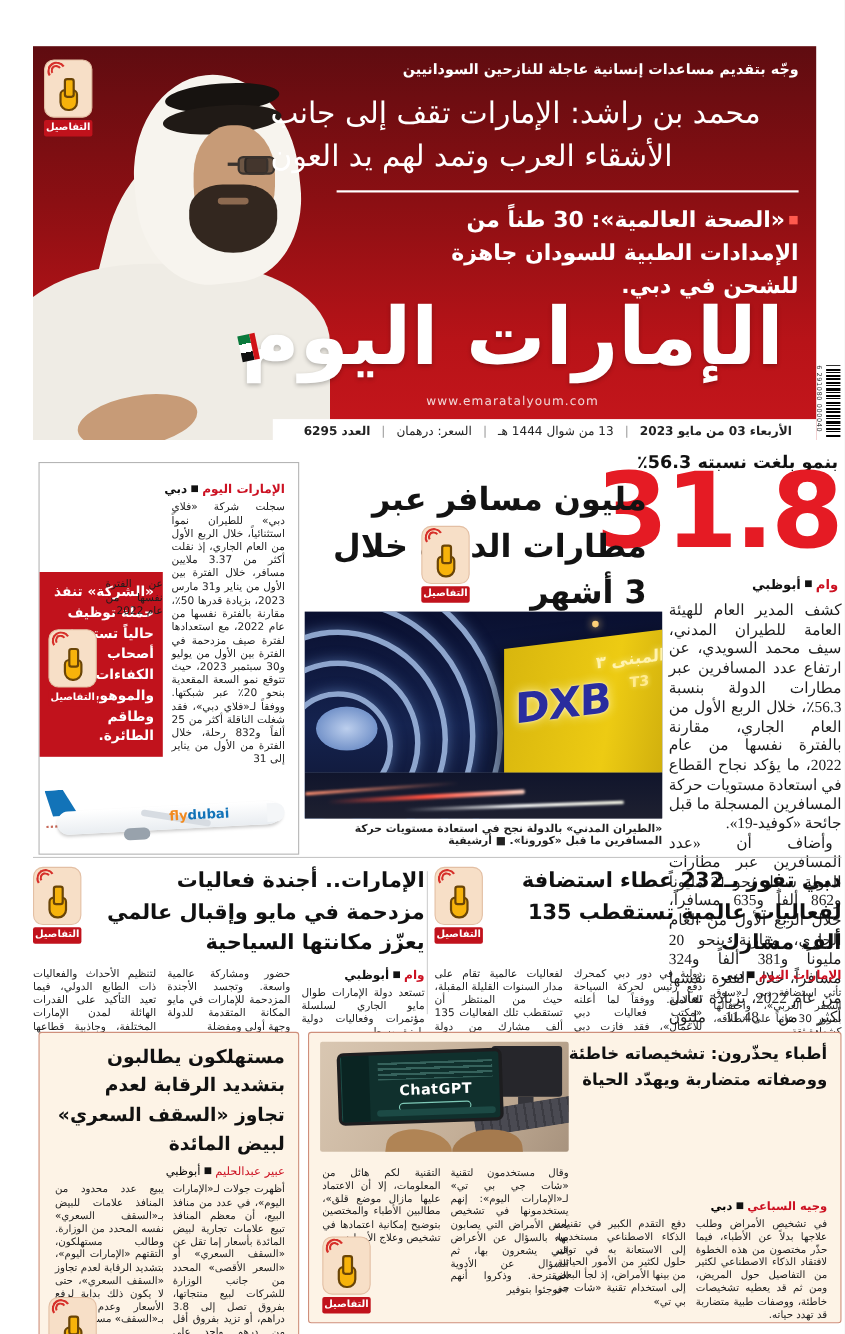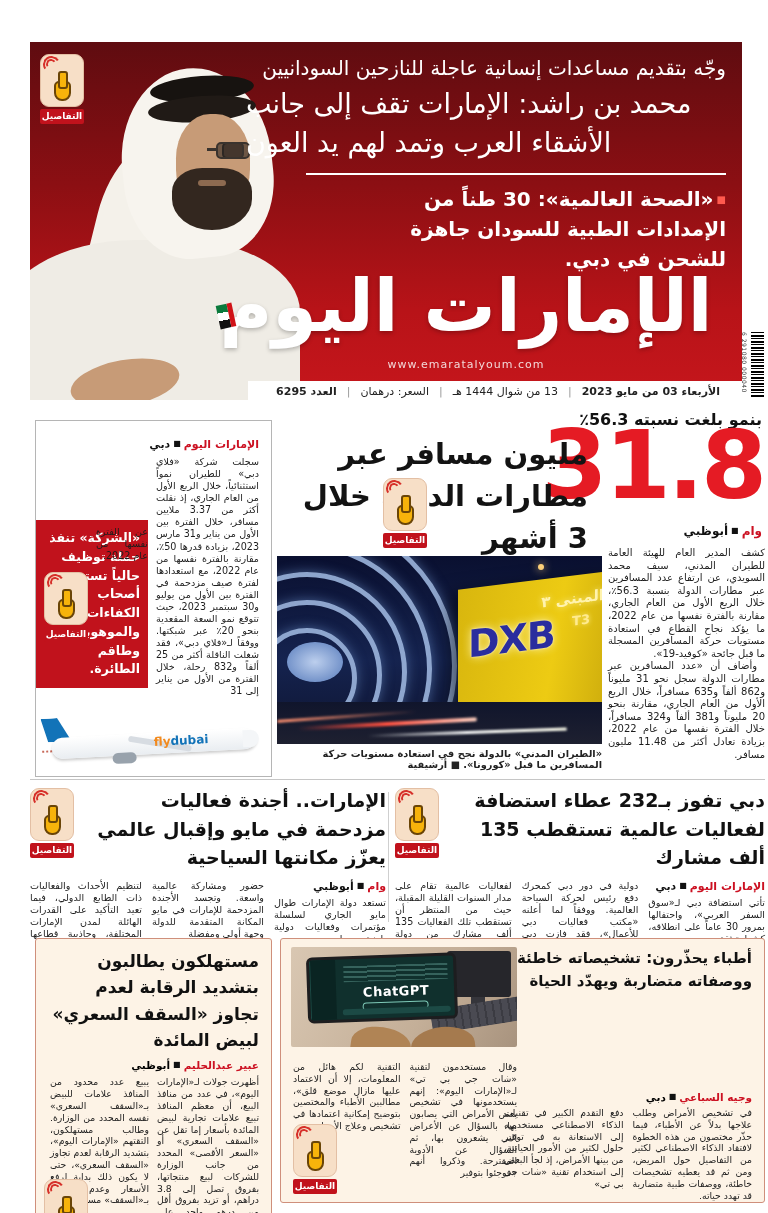"وجّه بتقديم مساعدات إنسانية عاجلة" .mh-kicker { font-size: 20px -> 13px; font-weight: 400 -> 700 }
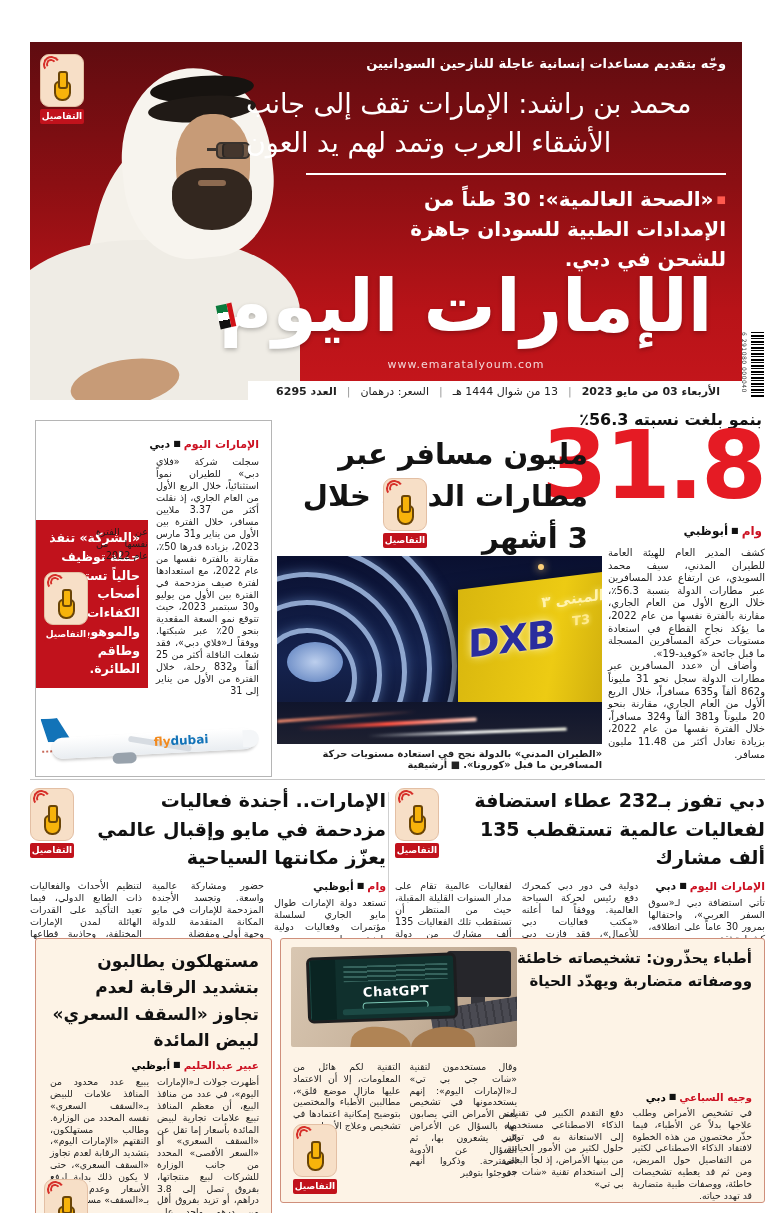"كشف المدير العام للهيئة العامة" .lead-body { font-family: none -> Liberation Serif, serif; font-size: 10px -> 14px }
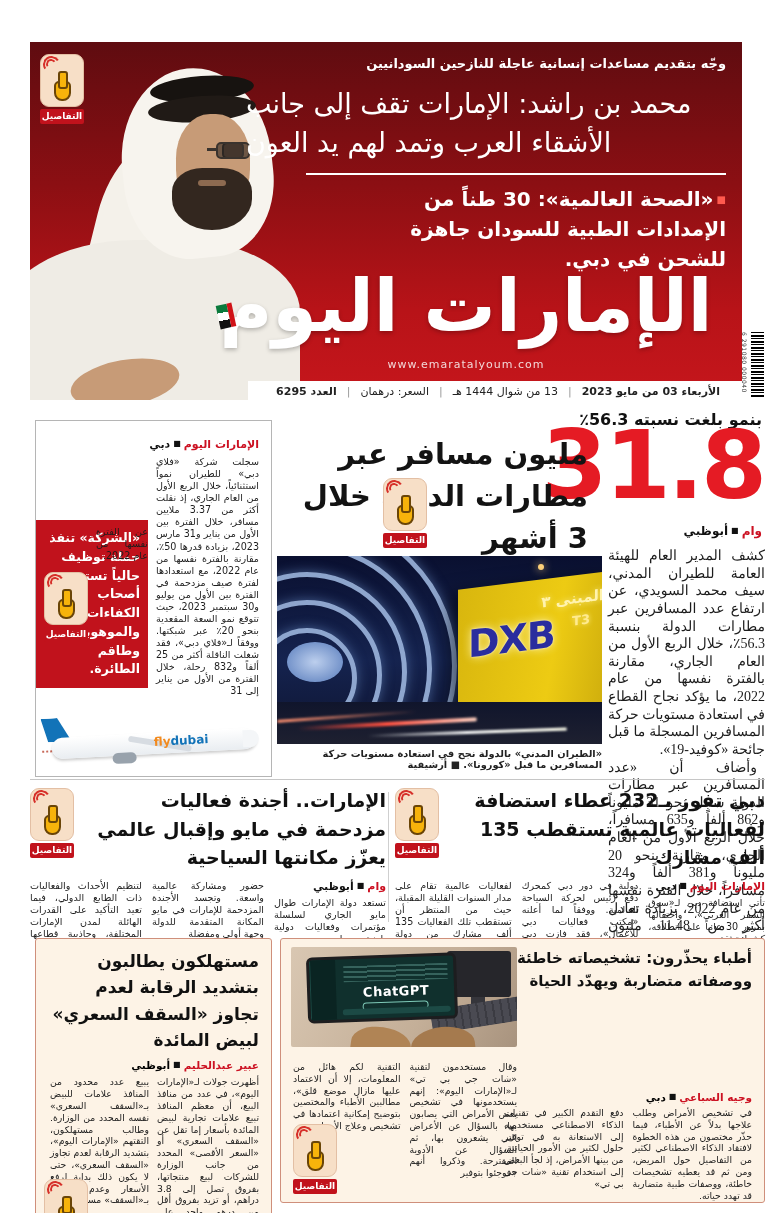"عبير عبدالحليم■أبوظبي" .eggs-byline { font-weight: 700 -> 400 }
